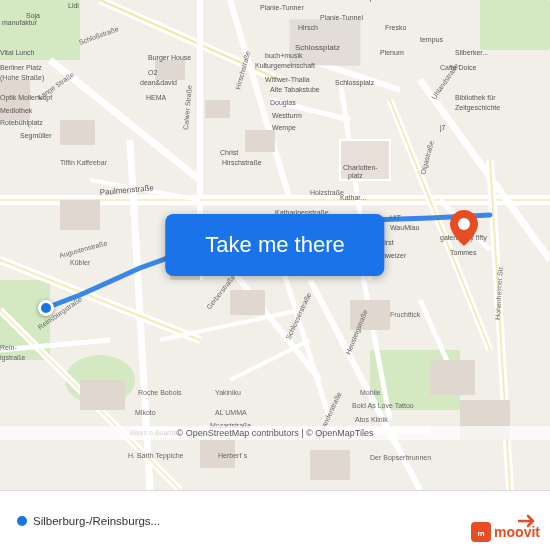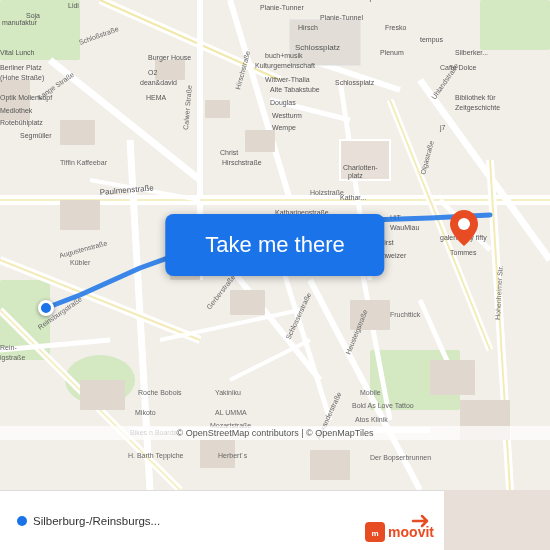"Silberburg-/Reinsburgs..." #bottom-bar { width: 444px -> 550px }
